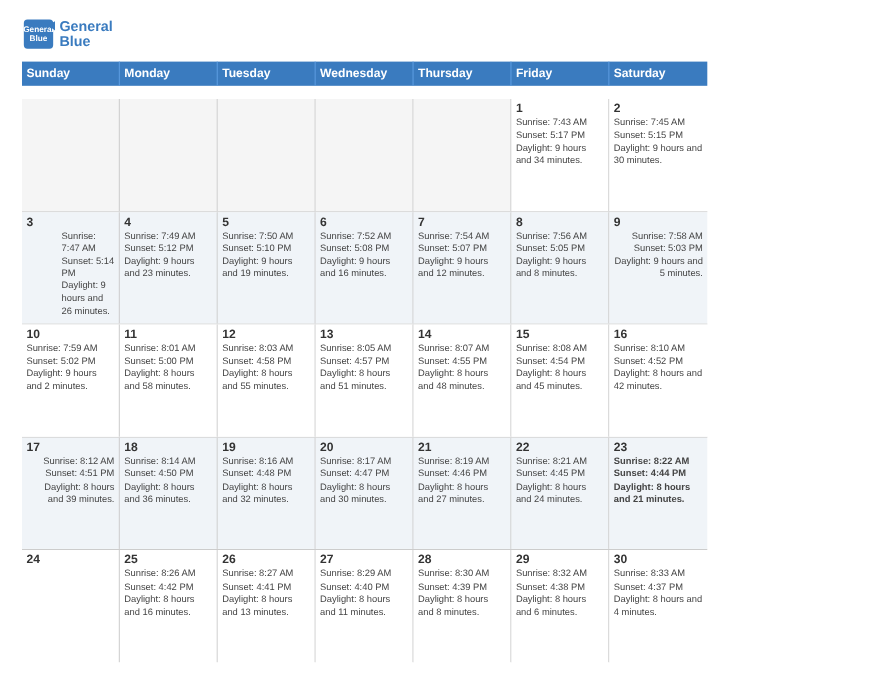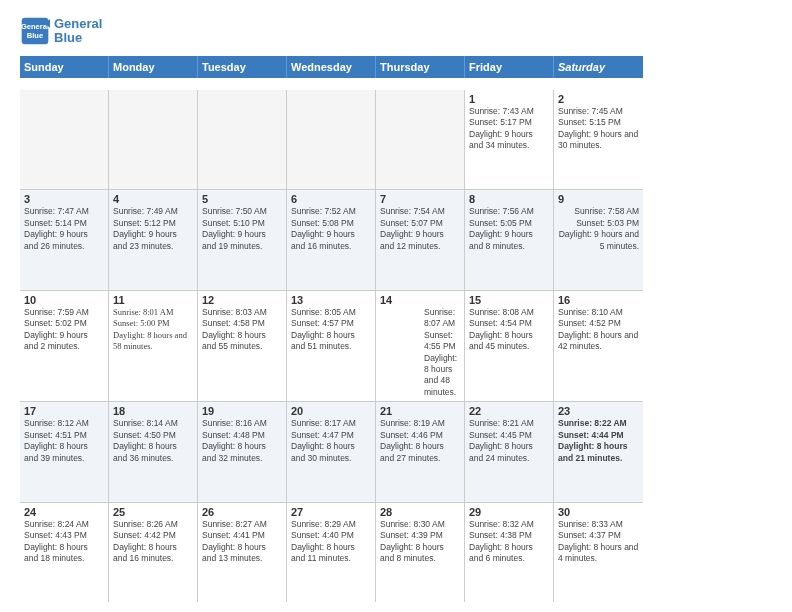"Saturday" .cal-header-cell:last-child { font-style: italic -> none }
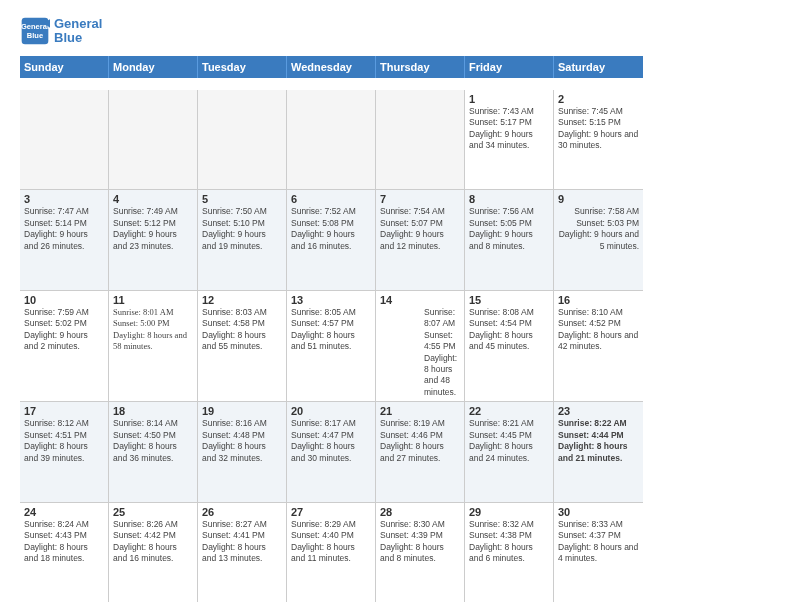"Sunrise: 7:47 AM" div.cell-text { margin-left: none -> 32px }
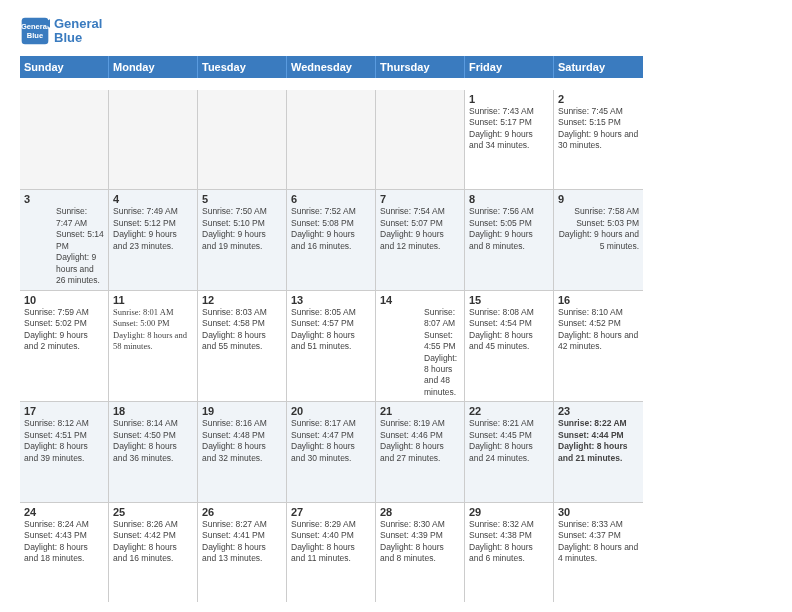"Sunrise: 8:01 AM" div.cell-text { font-family: Liberation Serif, serif -> none }
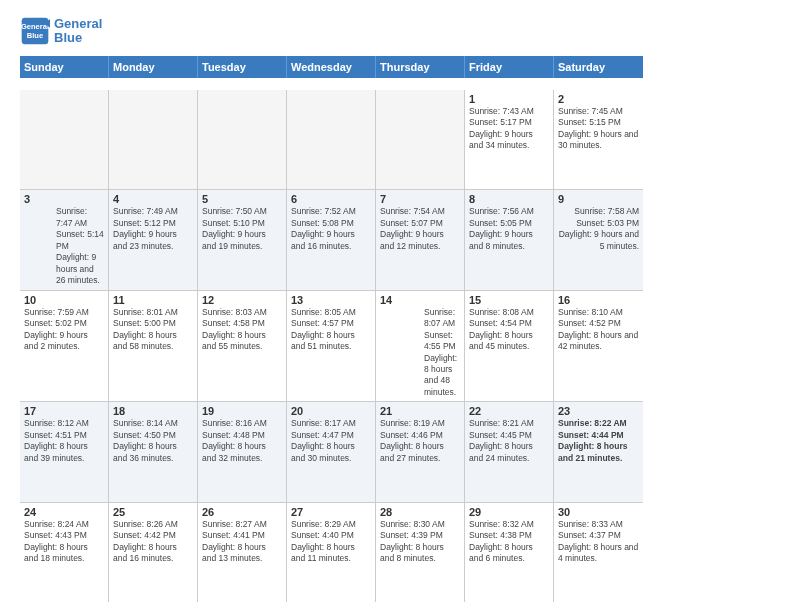"Sunrise: 8:07 AM" div.cell-text { margin-left: 44px -> none }
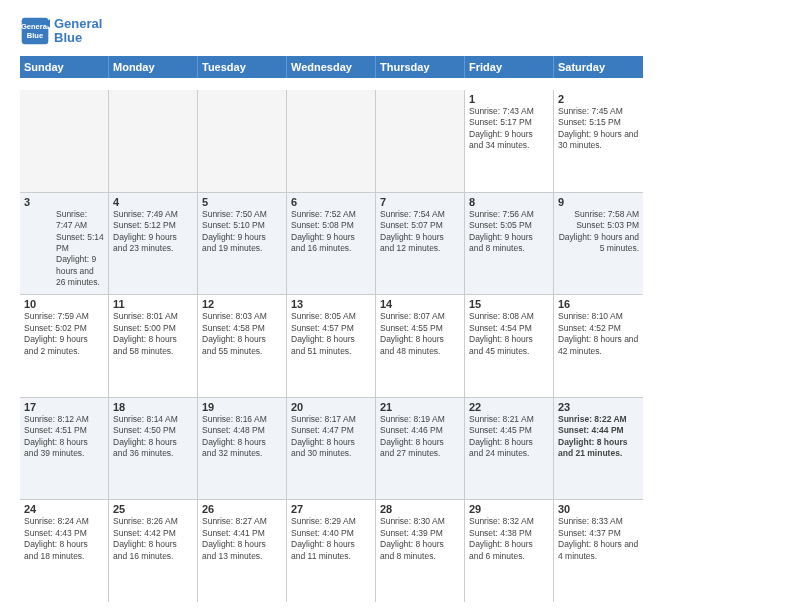"Sunrise: 8:12 AM" div.cell-text { text-align: none -> right }
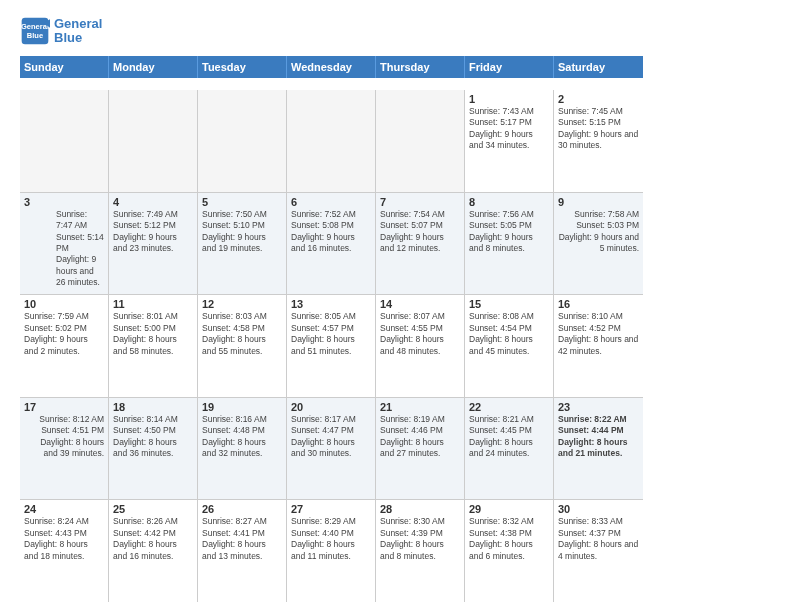"Sunrise: 8:24 AM" div.cell-text { html: <div>Sunrise: 8:24 AM Sunset: 4:43 PM Daylight: 8 hours and 18 minutes.</div> -> none }
